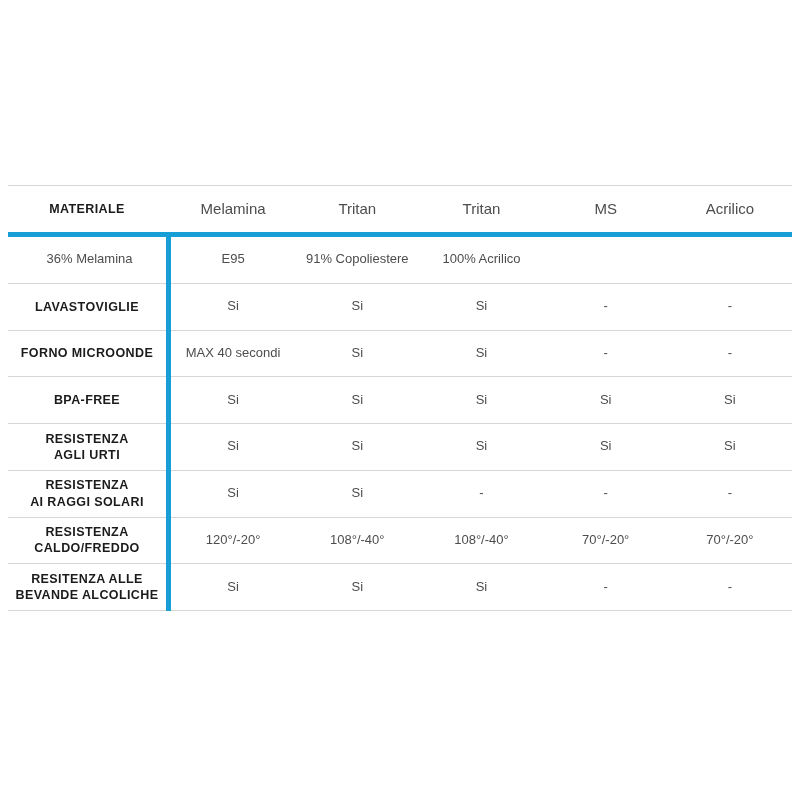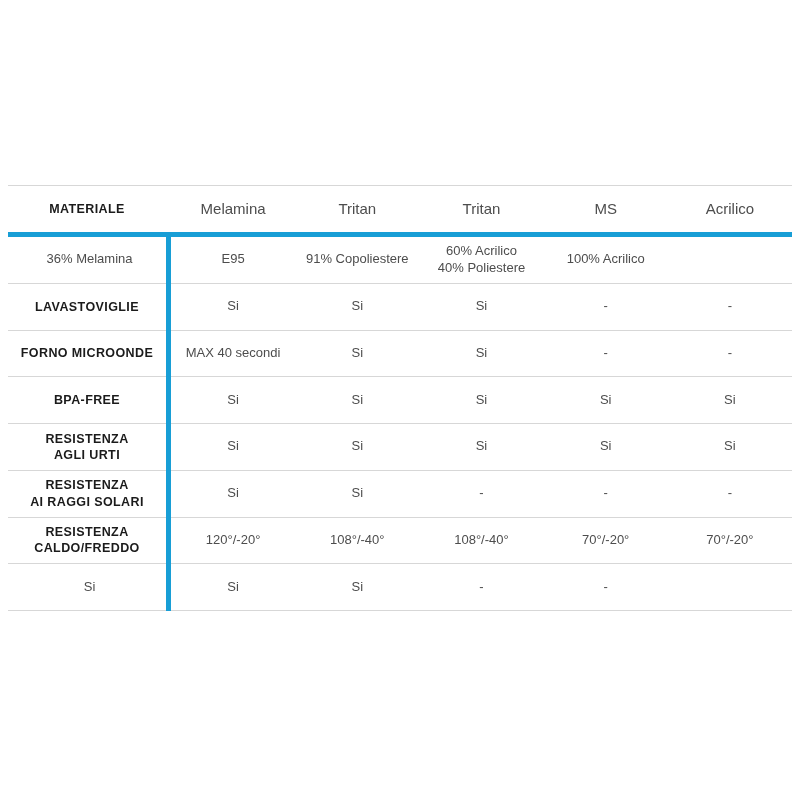"60% Acrilico" div.cell { html: <div>60% Acrilico 40% Poliestere</div> -> none }
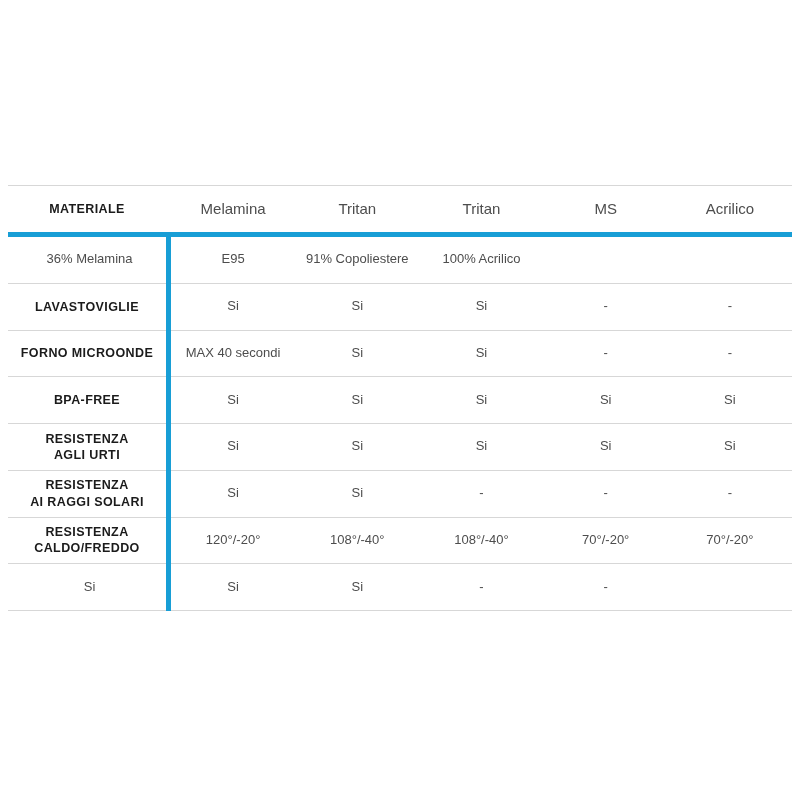"RESITENZA ALLE" div.cell { html: none -> <div>RESITENZA ALLE BEVANDE ALCOLICHE</div> }
